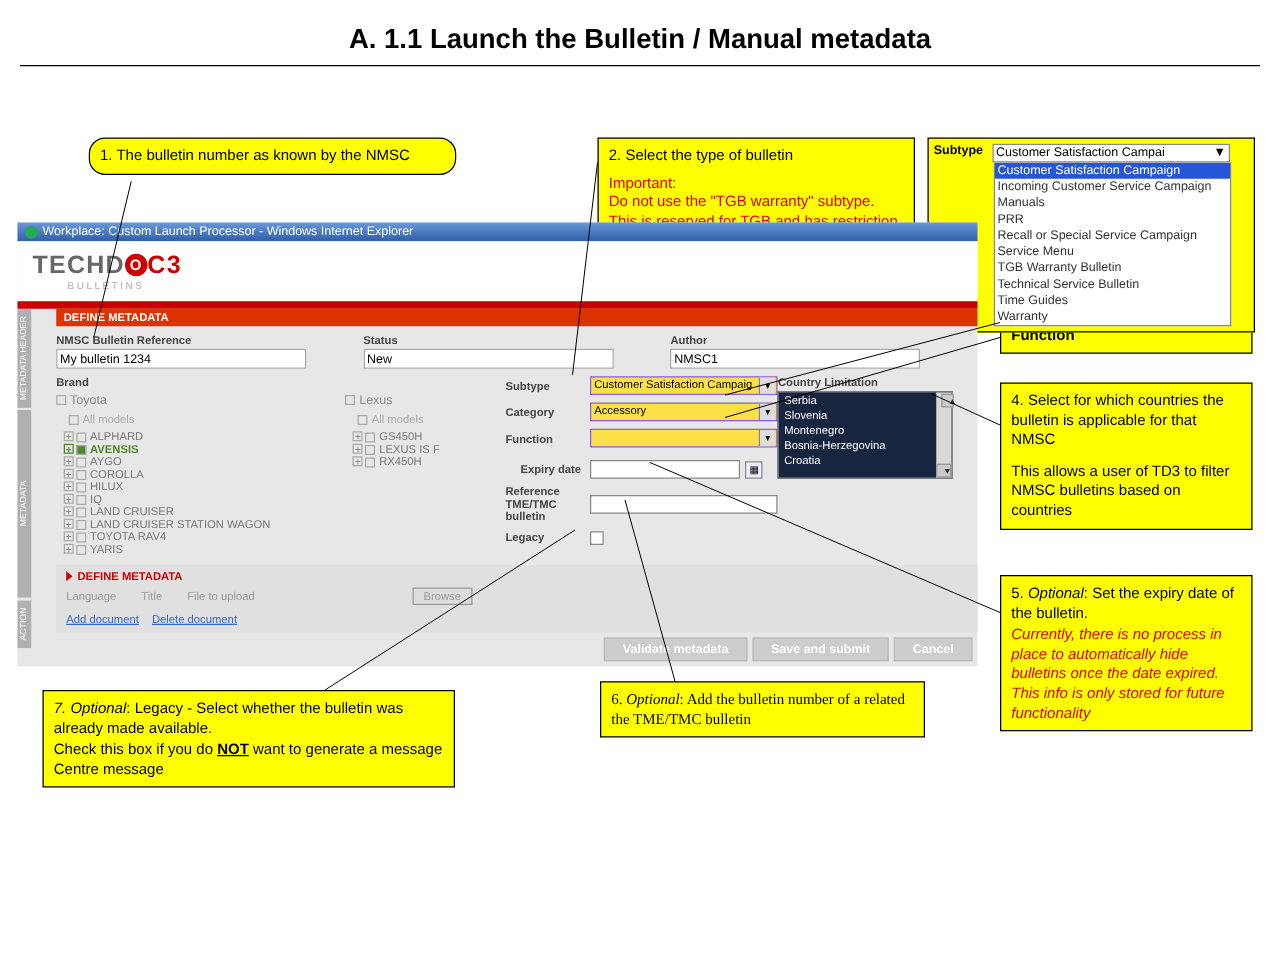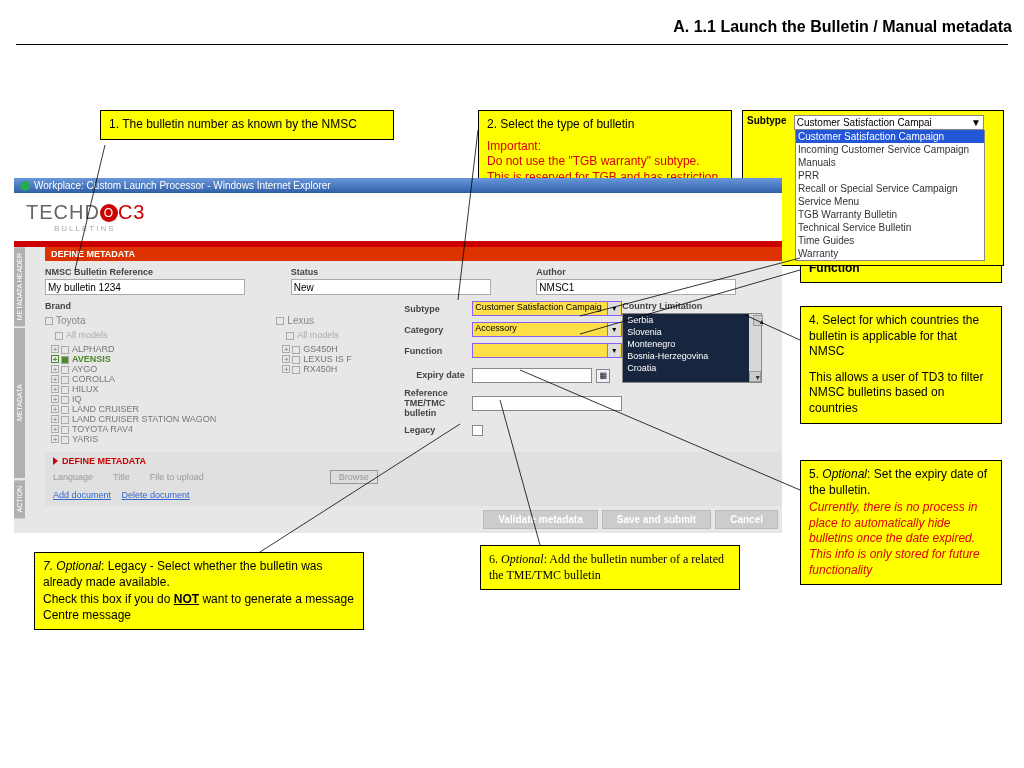"A. 1.1 Launch the Bulletin" .page-title { font-size: 16px -> 22px; margin: 18px 12px 8px -> 18px 0 8px; text-align: right -> center }
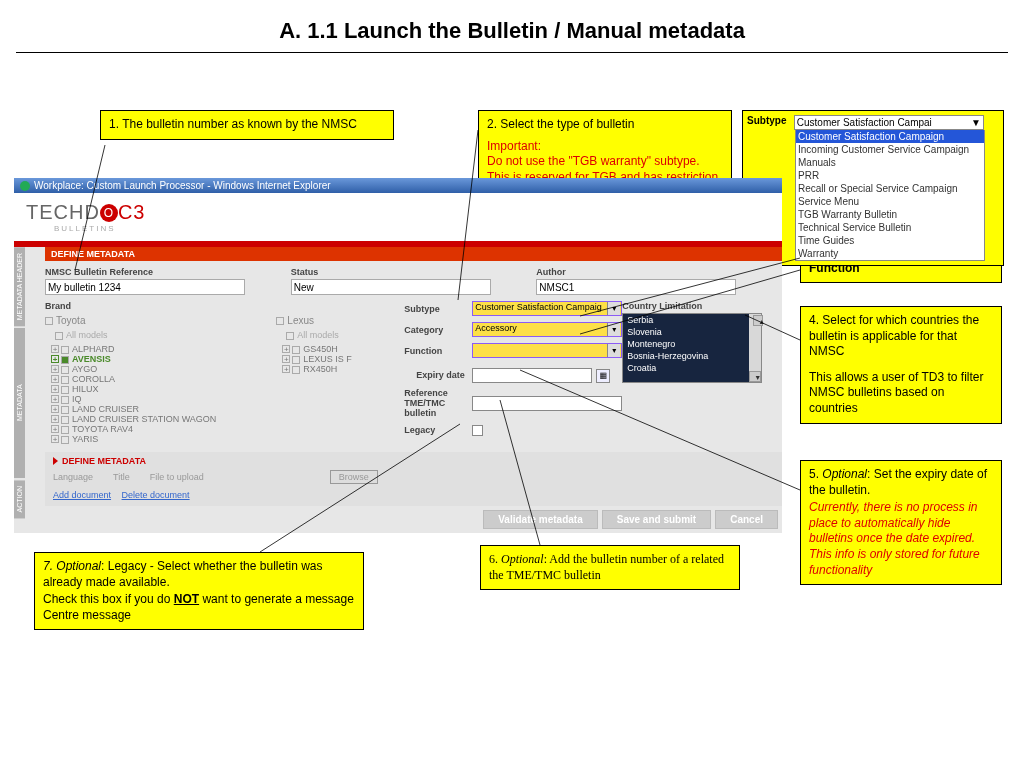"1. The bulletin number as" div.note { border-radius: none -> 13px; left: 100px -> 71px }
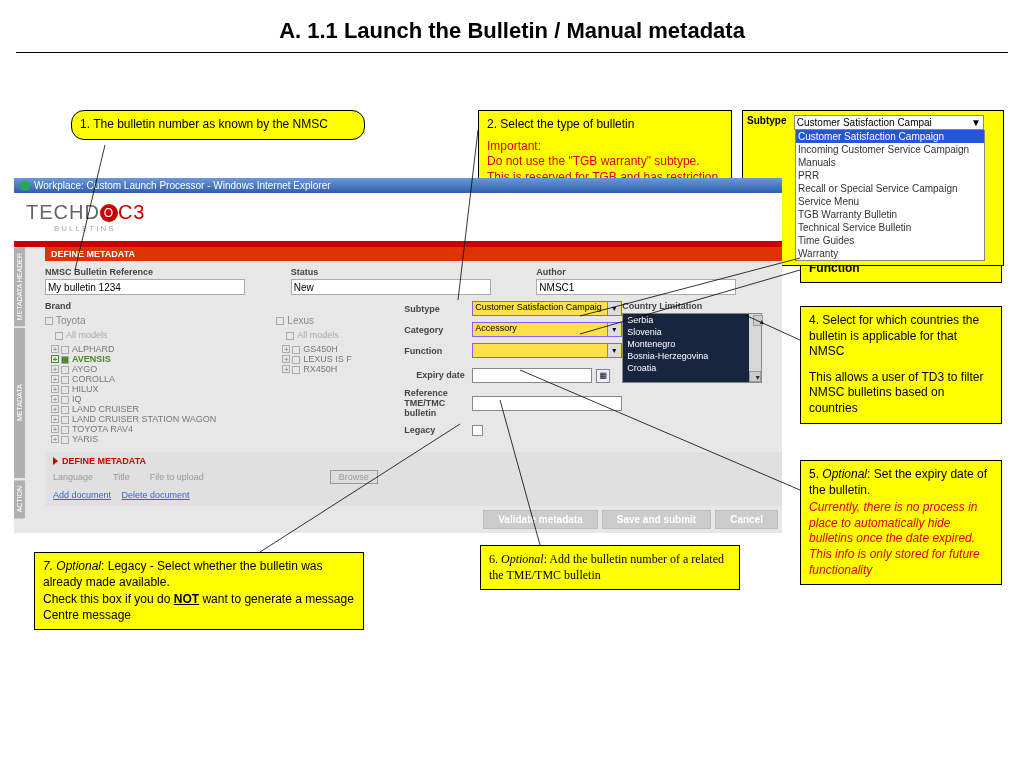"TECHD O C3" .app-logo .td3 { font-weight: normal -> bold }
